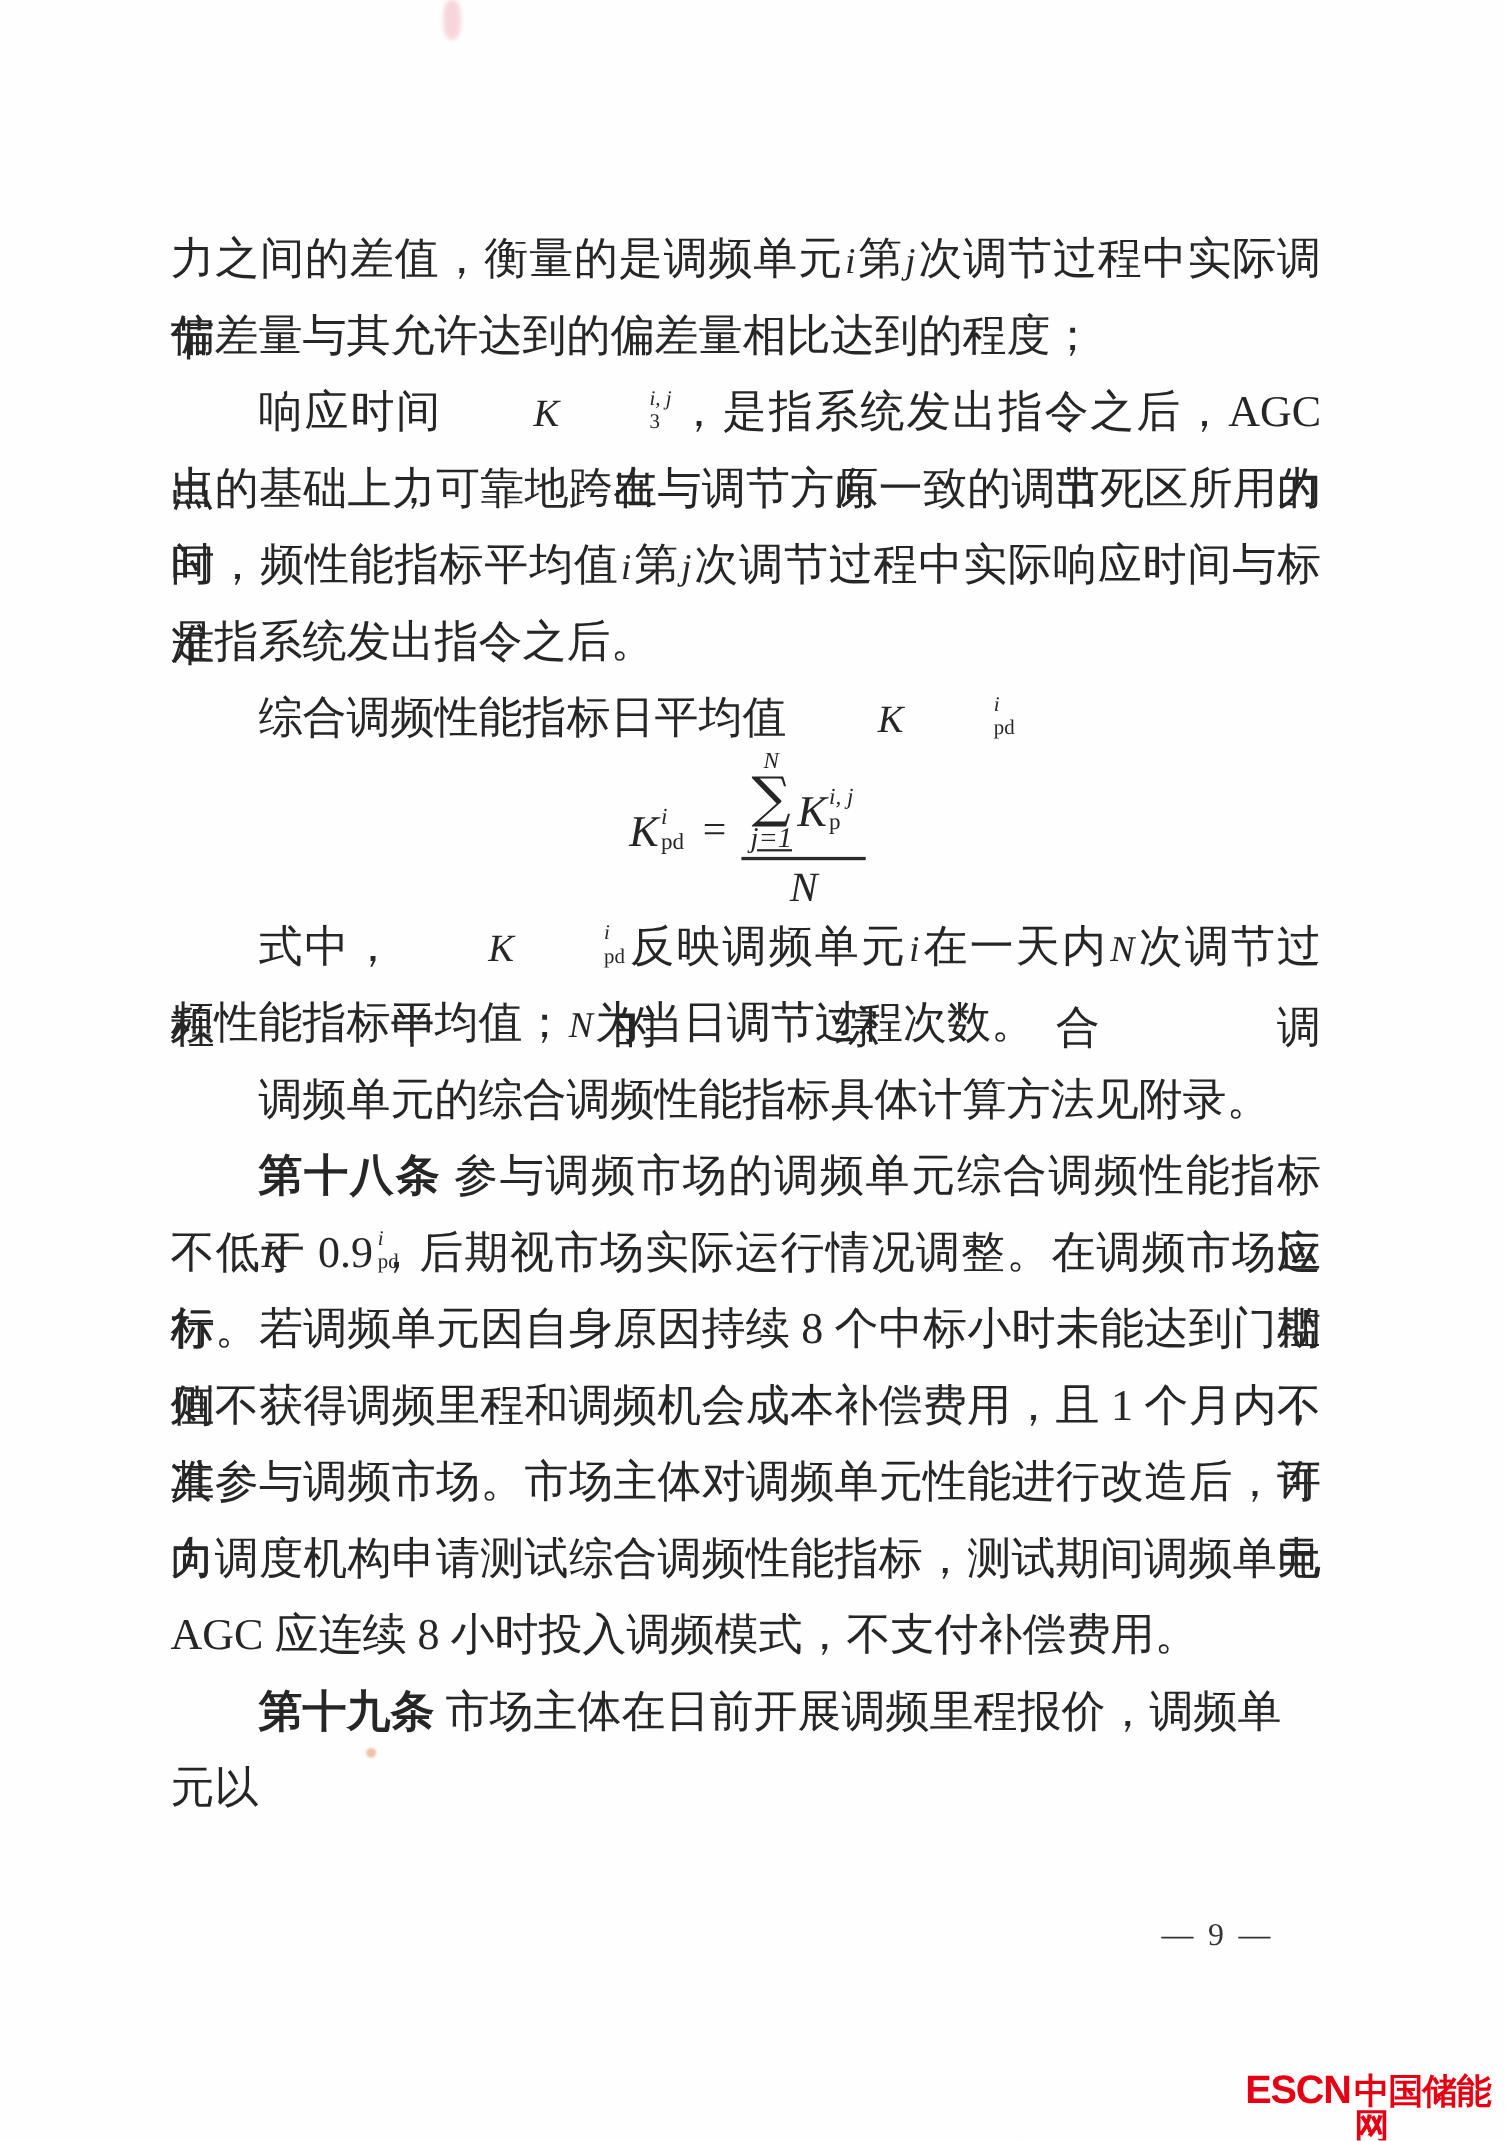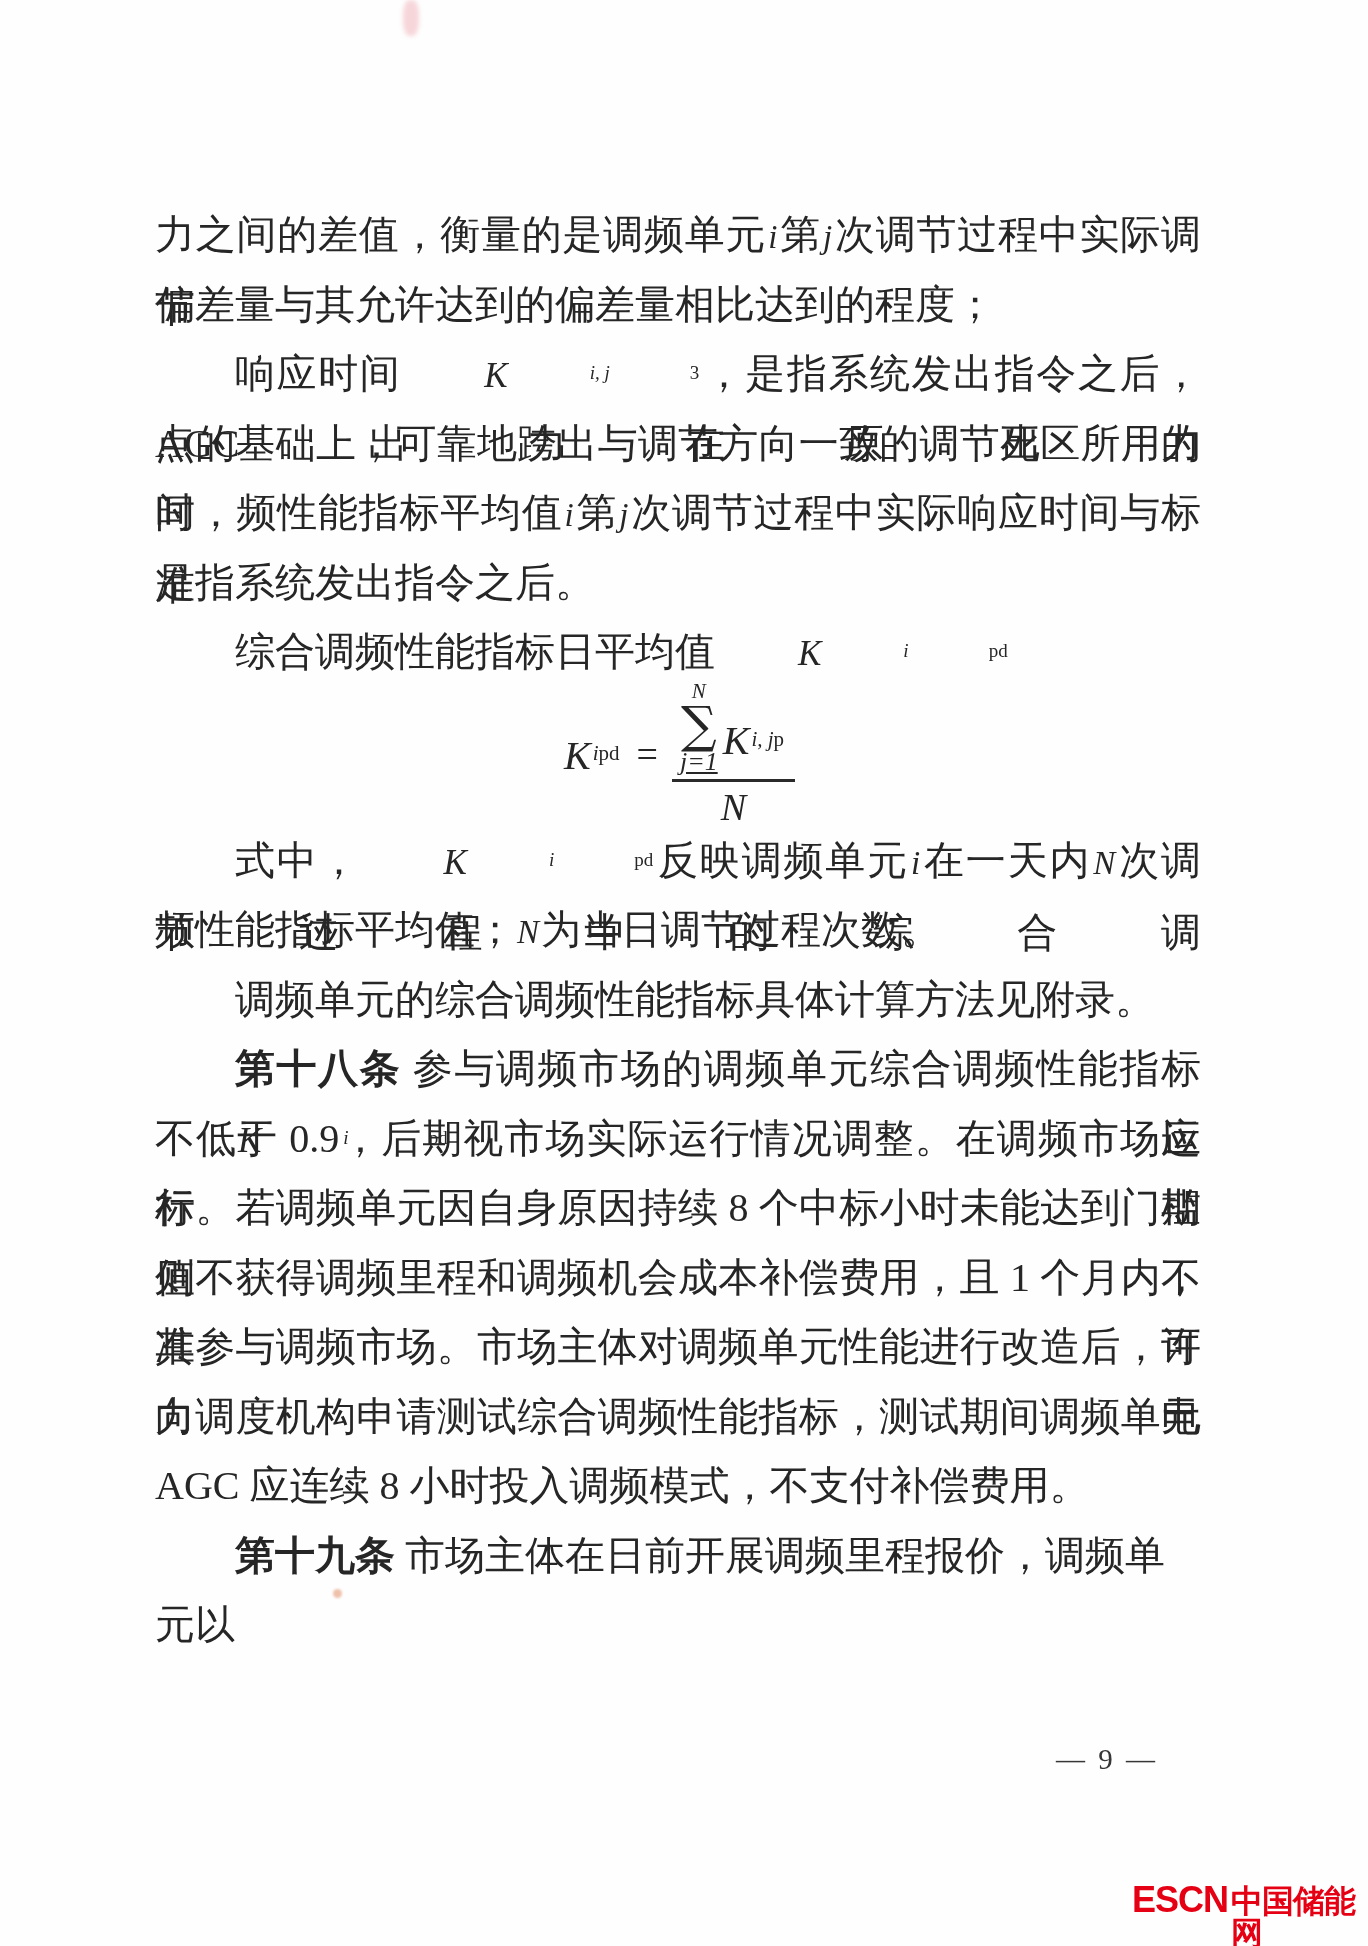"i, j" .ms { flex-direction: row -> column }
